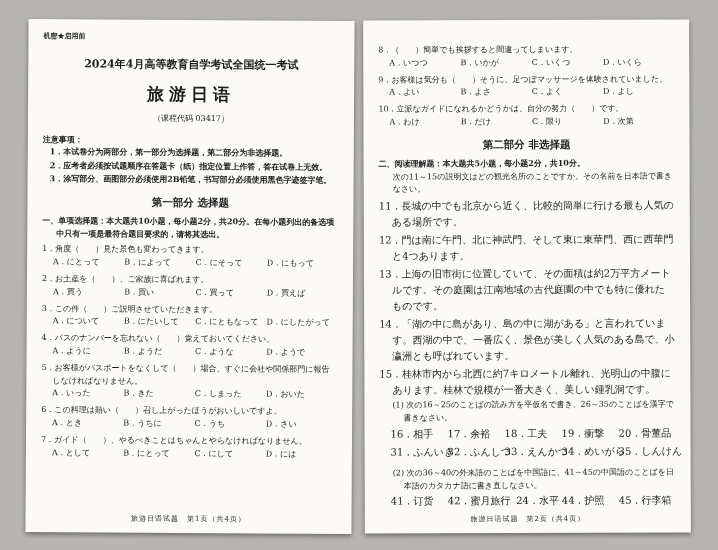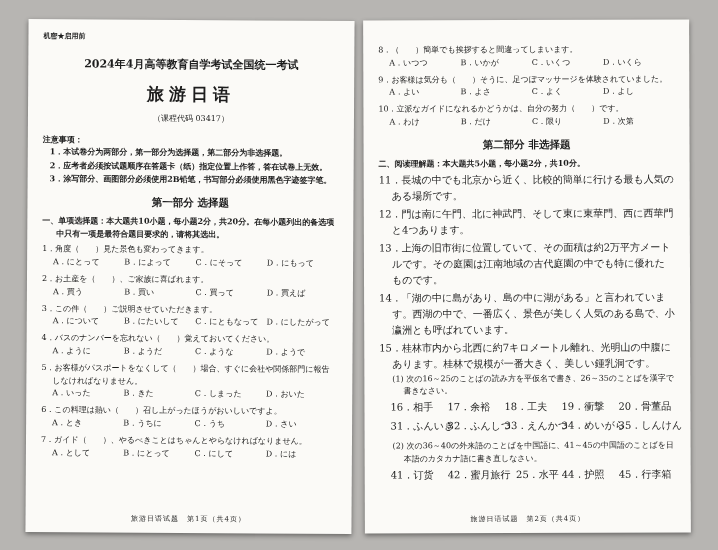"次の11～15の説明文はどの観光名所のことですか。その名前を日本語で書きなさい。" div.sub-note { html: none -> <div>次の11～15の説明文はどの観光名所のことですか。その名前を日本語で書きなさい。</div> }
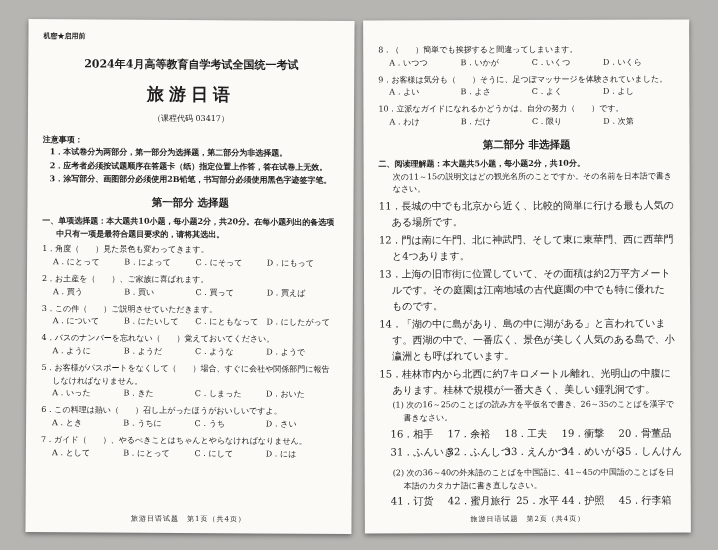"25．水平" span.vcell { text: 25 -> 24 }
